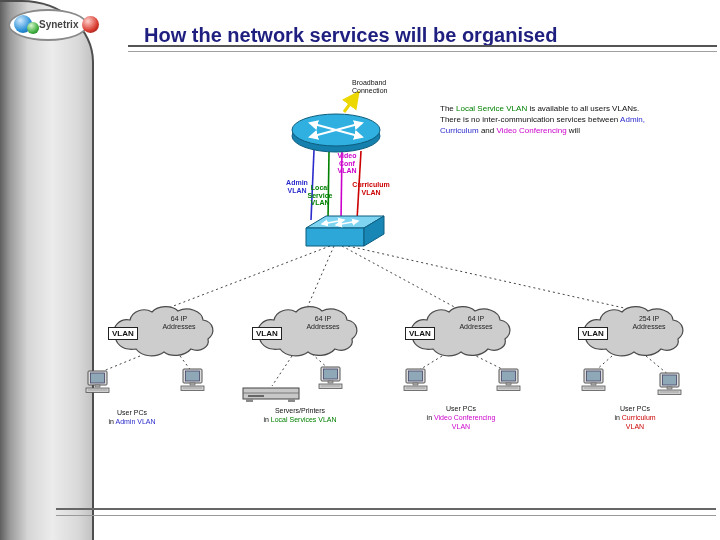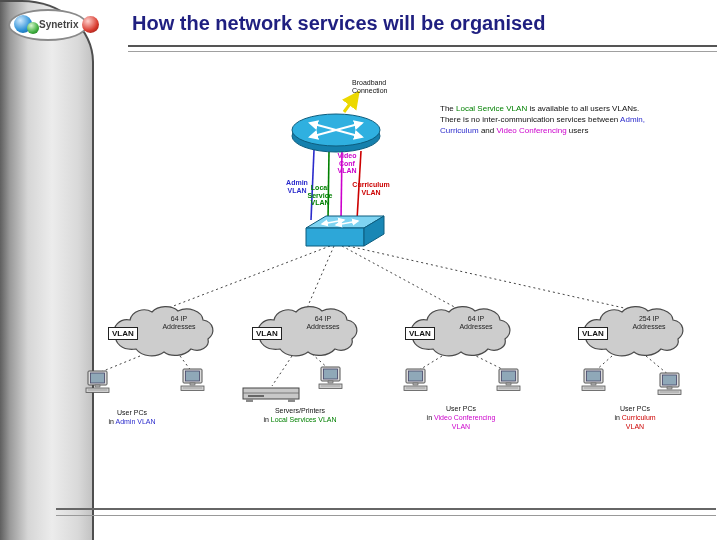"How the network services will" .title { margin: 0 -> 12px }
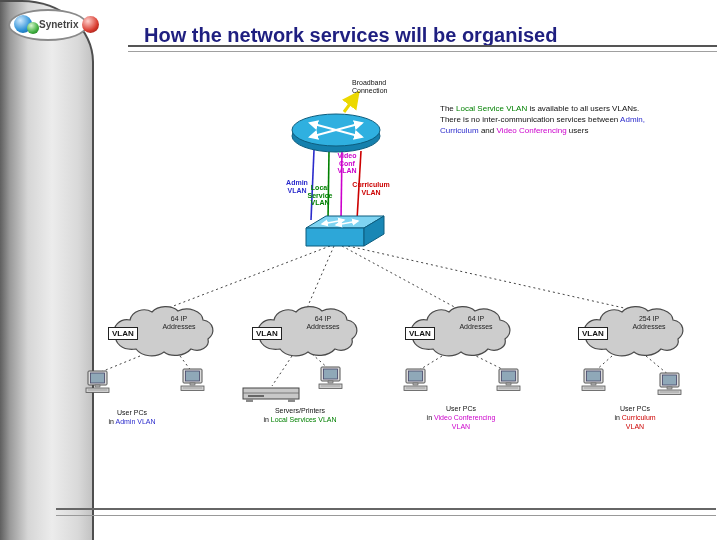"users" span { text: users -> will }
